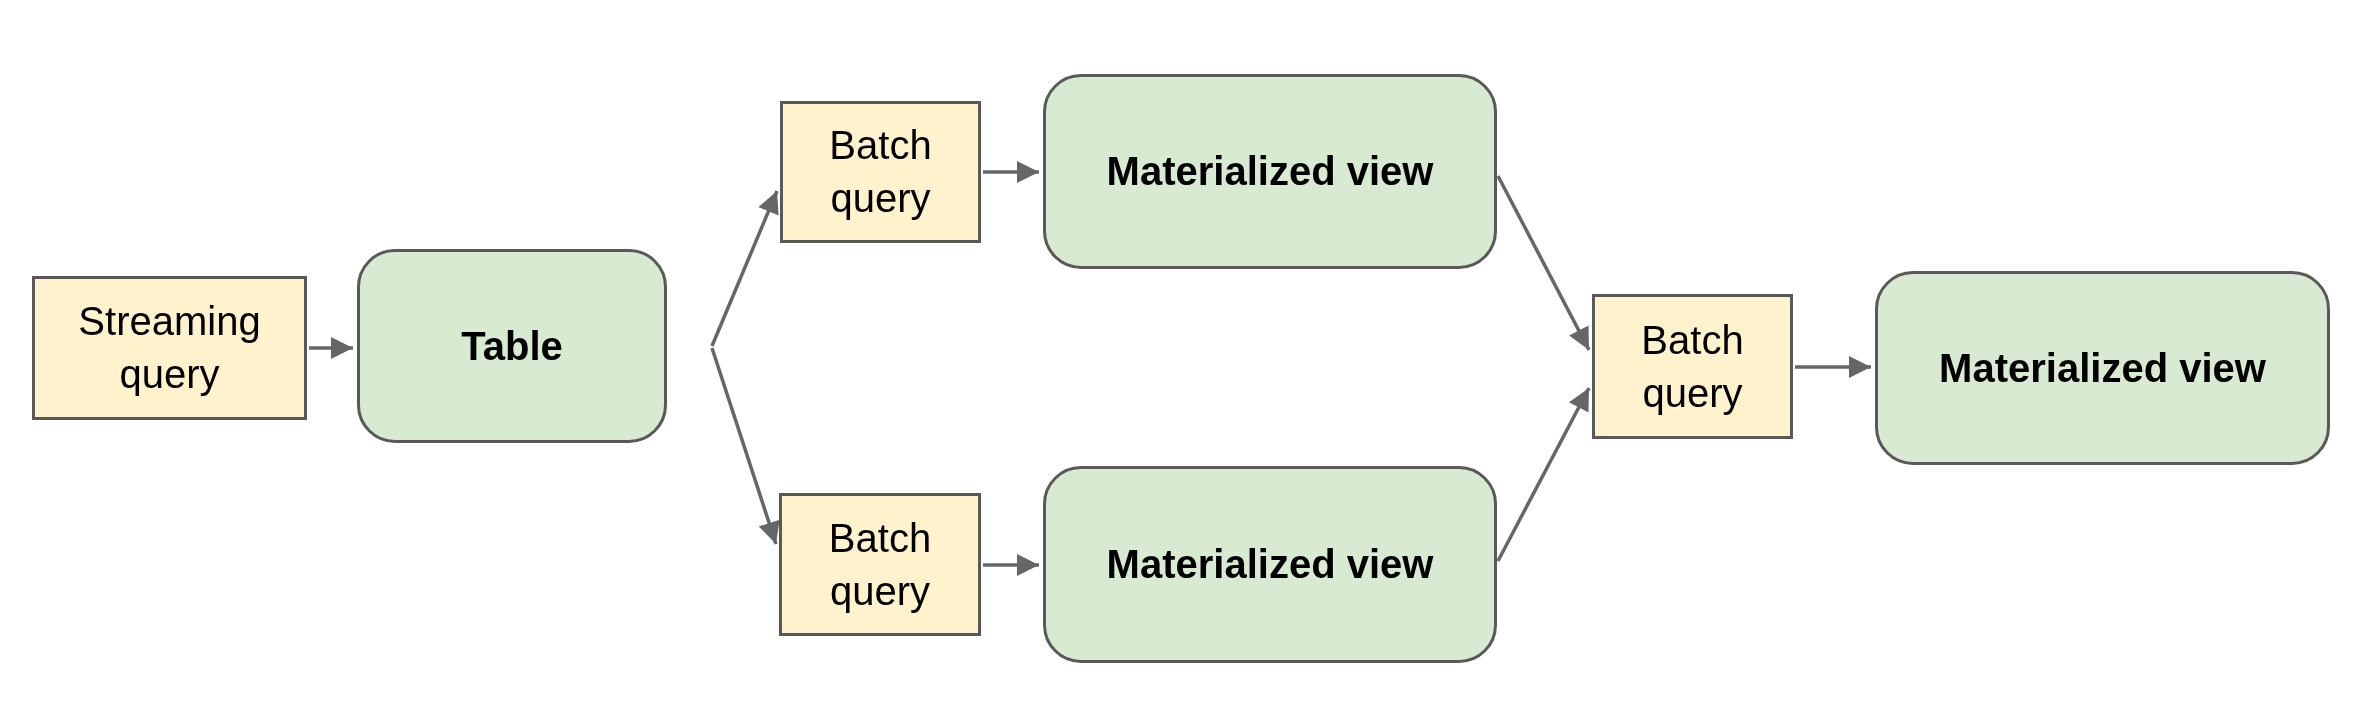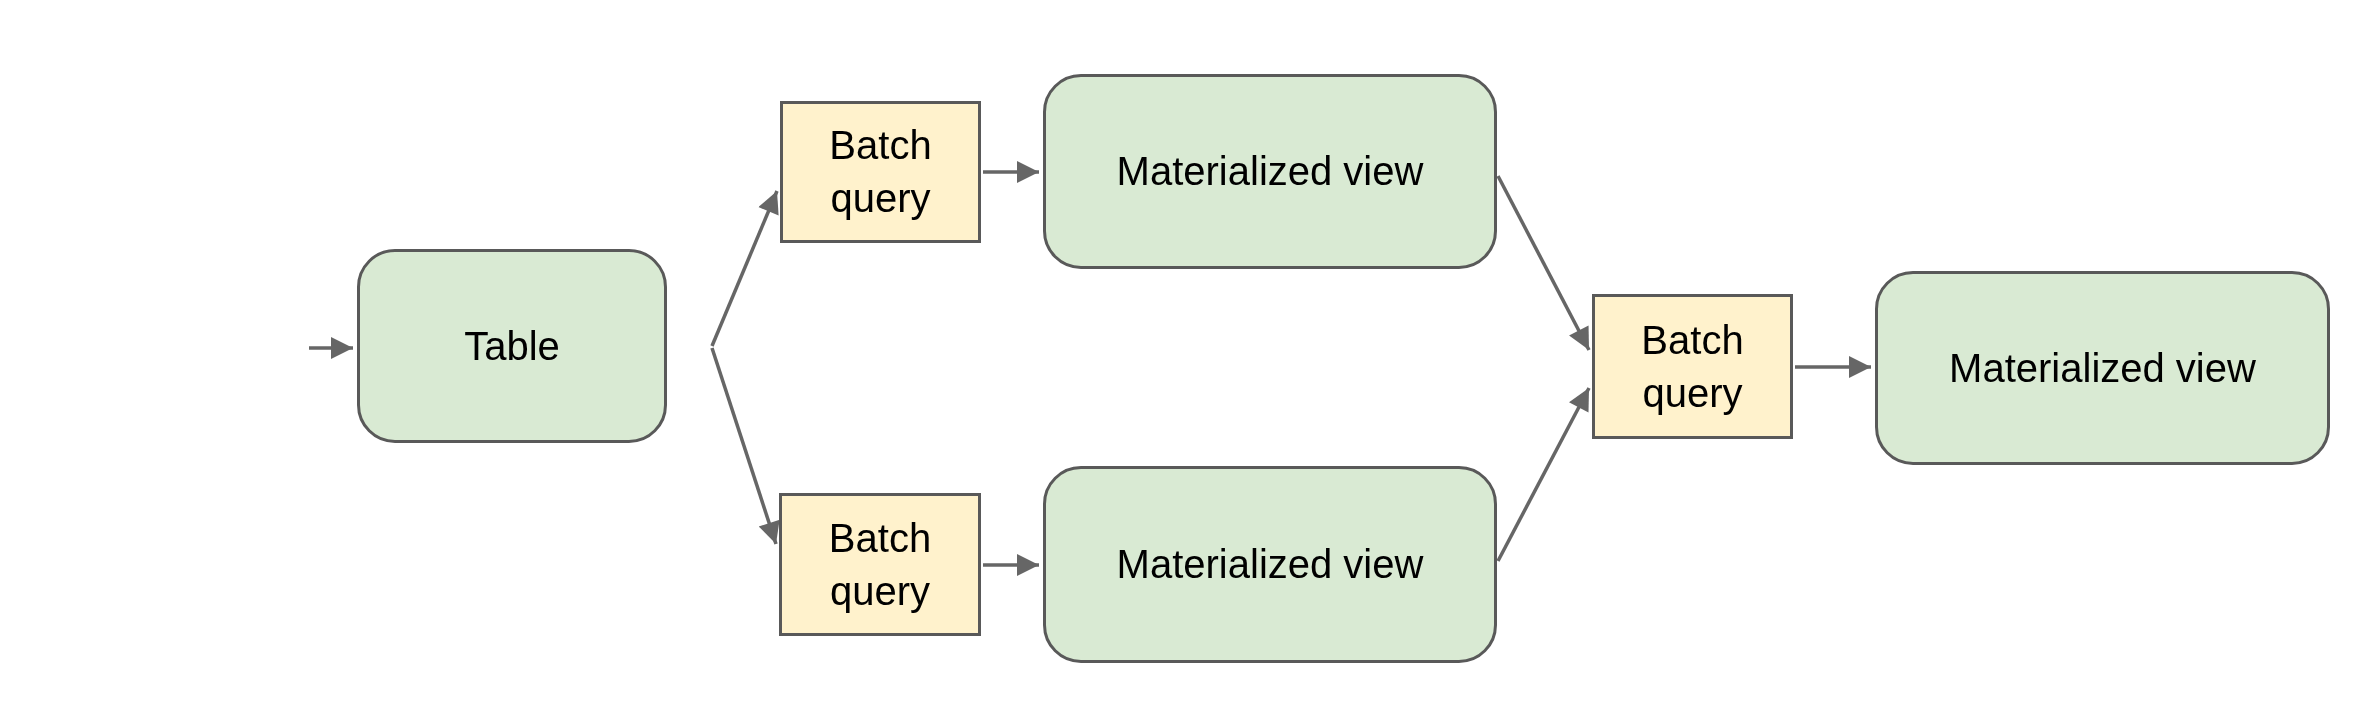"Materialized view" .node--store { font-weight: none -> bold }
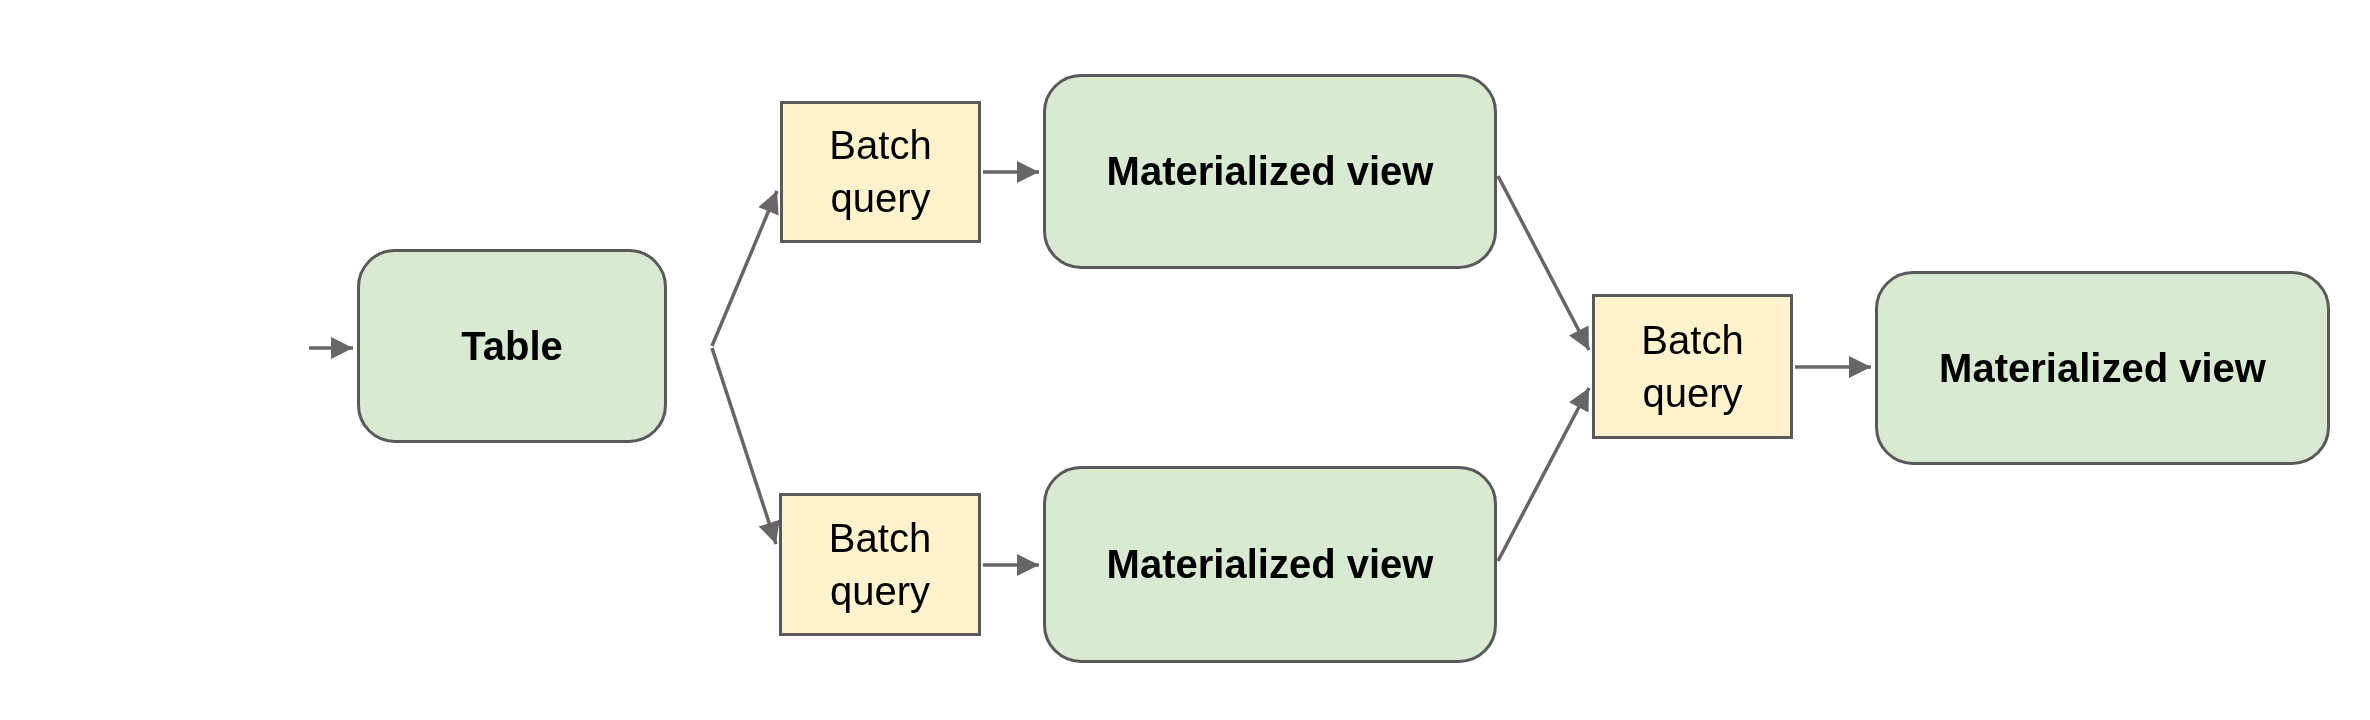"Streaming query" div.node { html: none -> <div> <span>Streaming query</span> </div> }
